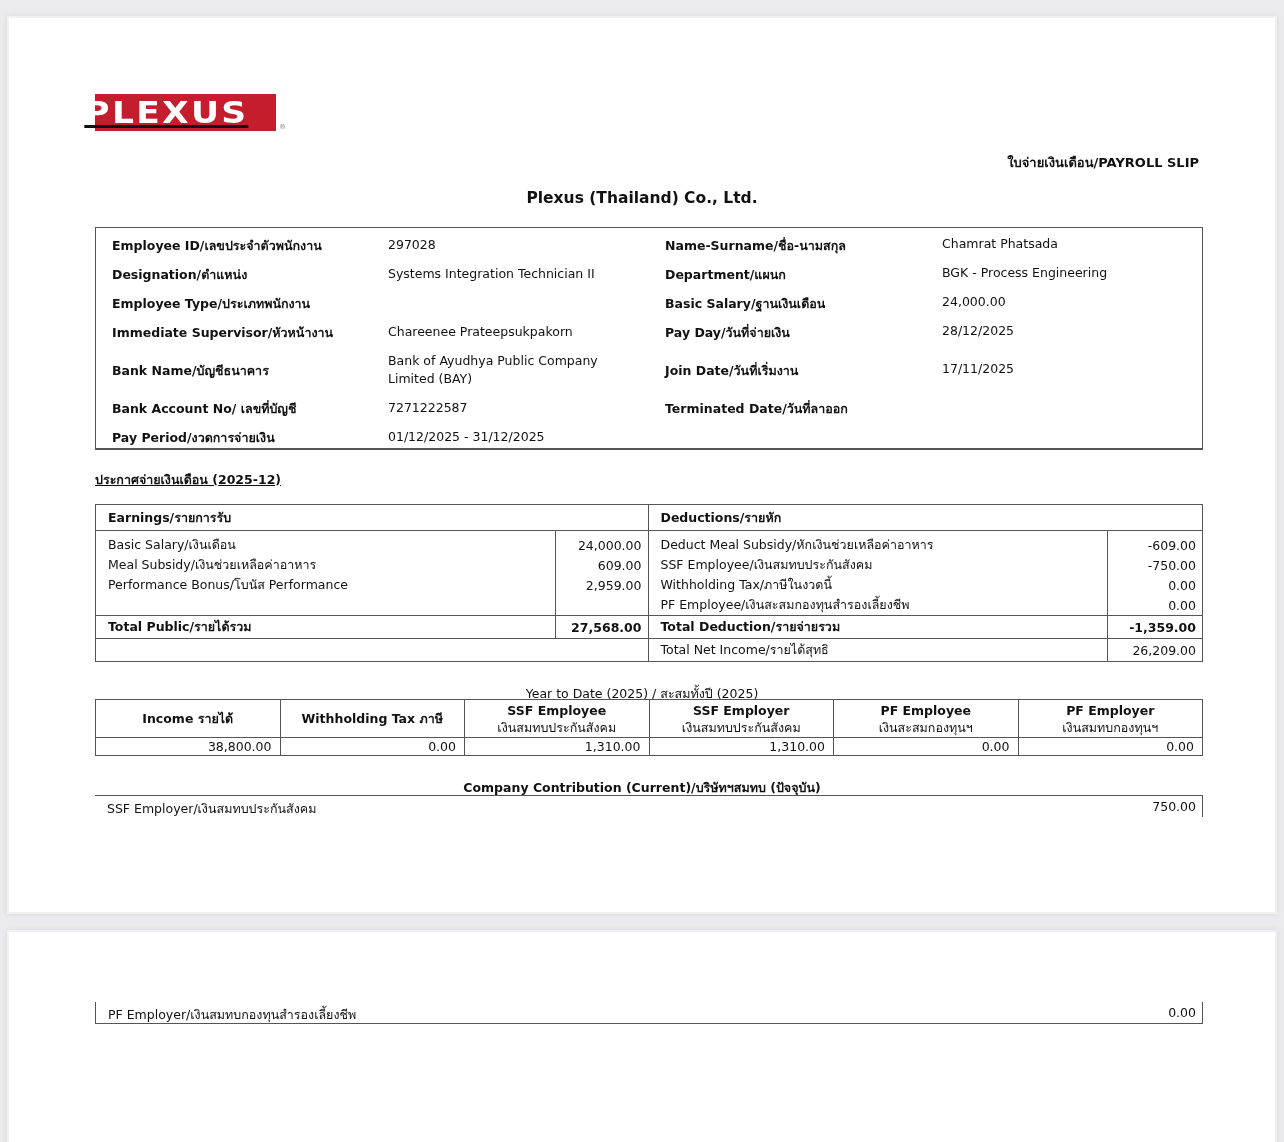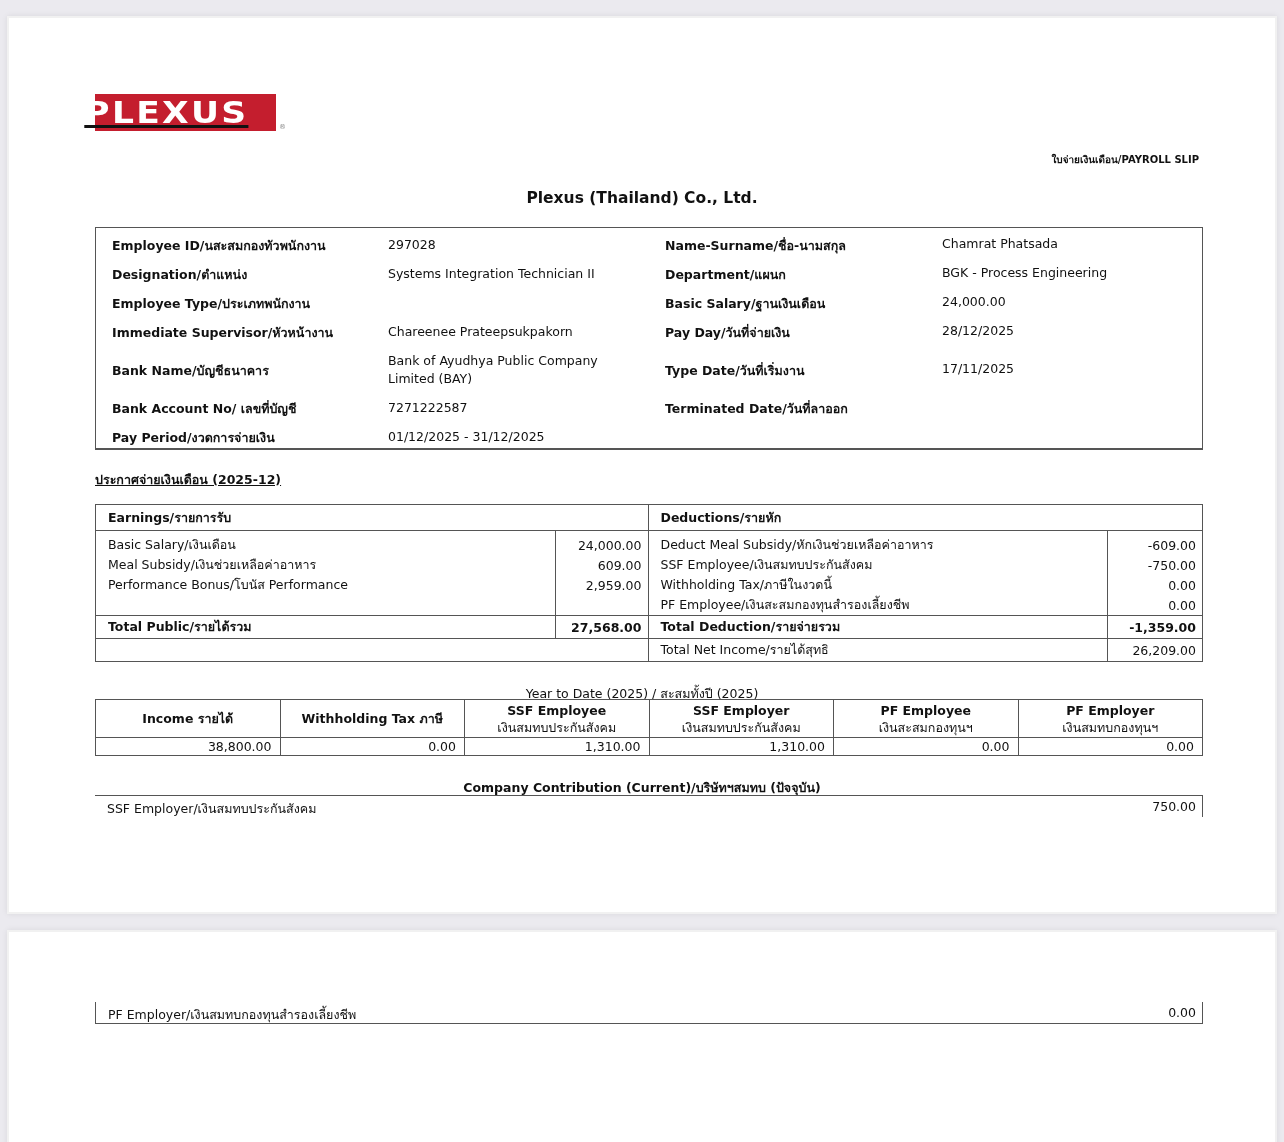"ใบจ่ายเงินเดือน/PAYROLL SLIP" .doc-type { font-size: 10px -> 13px }
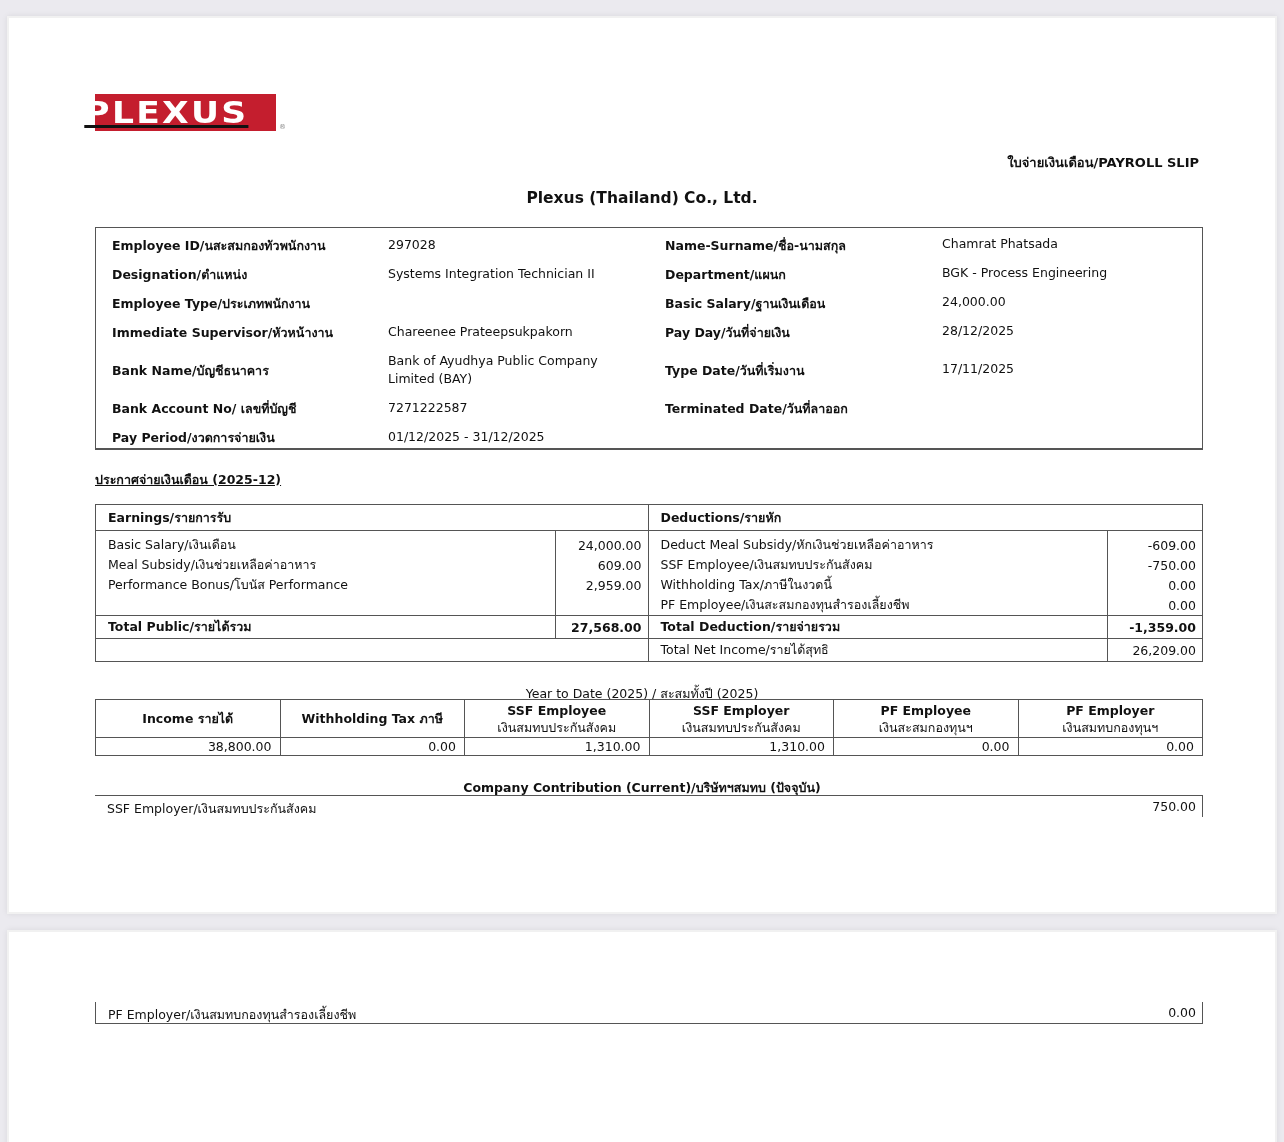"Employee ID/นสะสมกองทัวพนักงาน" span.lbl { text: ID/นสะสมกองทัวพนักงาน -> ID/เลขประจำตัวพนักงาน }
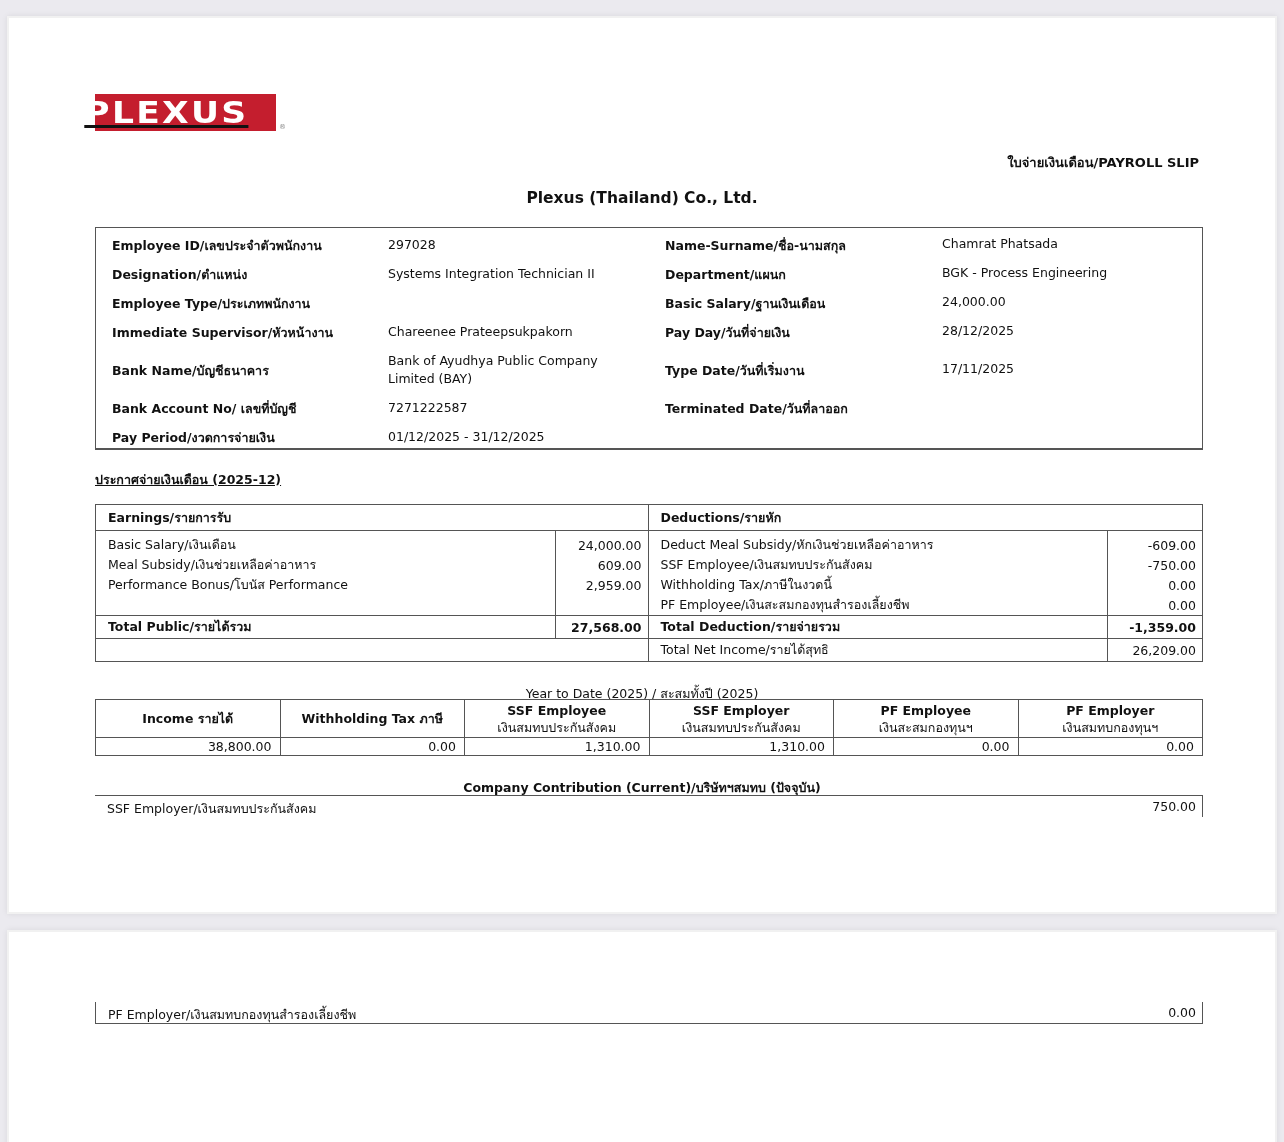"Type Date/วันที่เริ่มงาน" span.lbl { text: Type -> Join }
